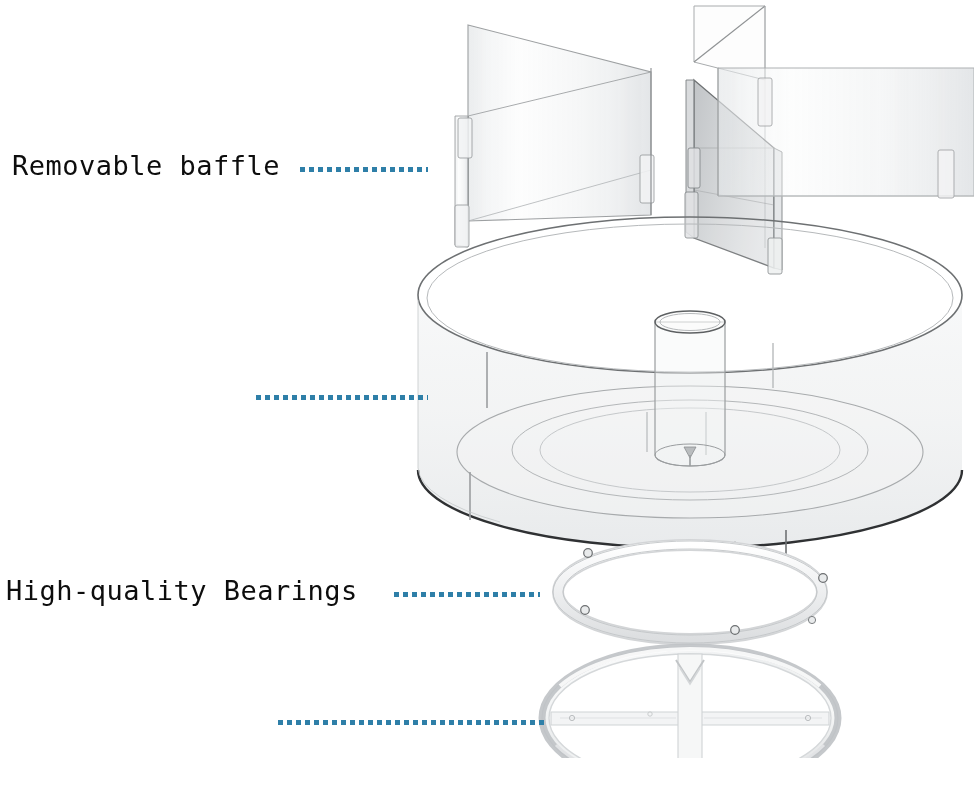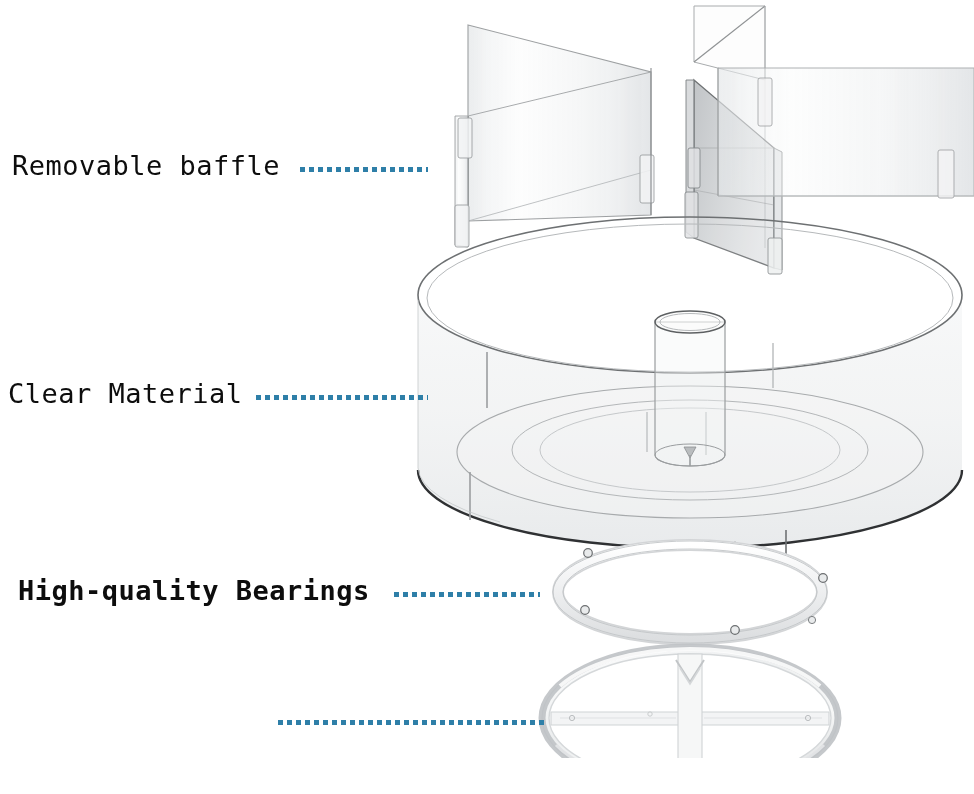"Clear Material" div.callout-label { html: <div>Clear Material</div> -> none }
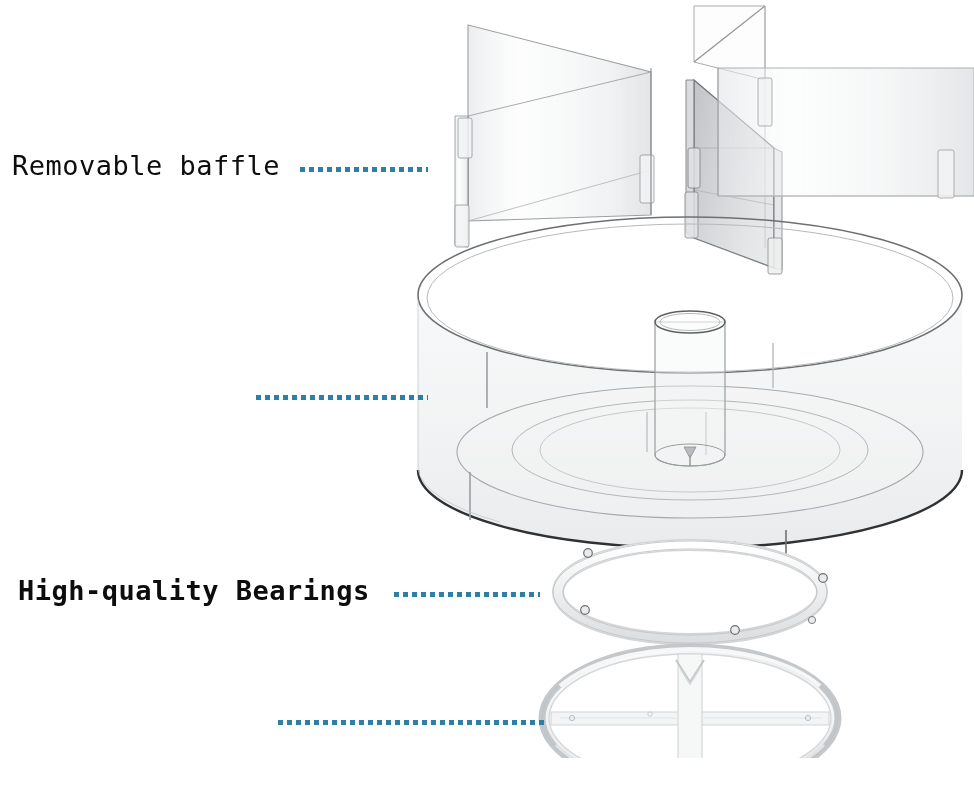"High-quality Bearings" div.callout-label { font-weight: bold -> none; left: 18px -> 6px }
